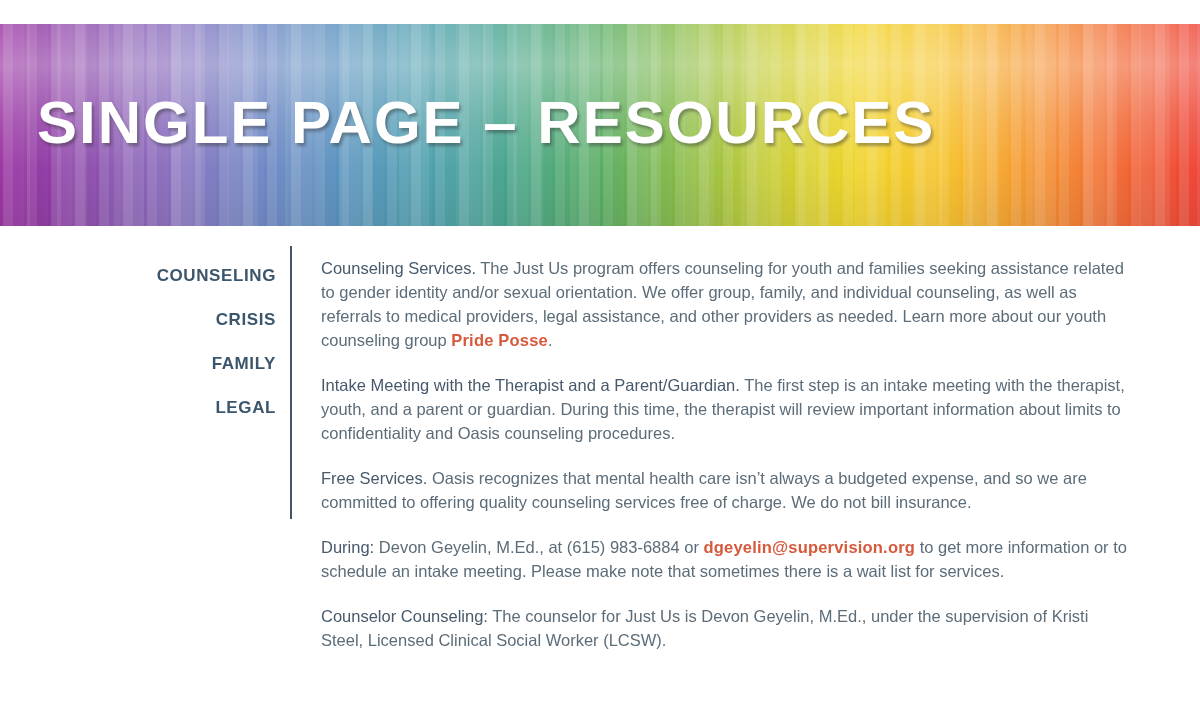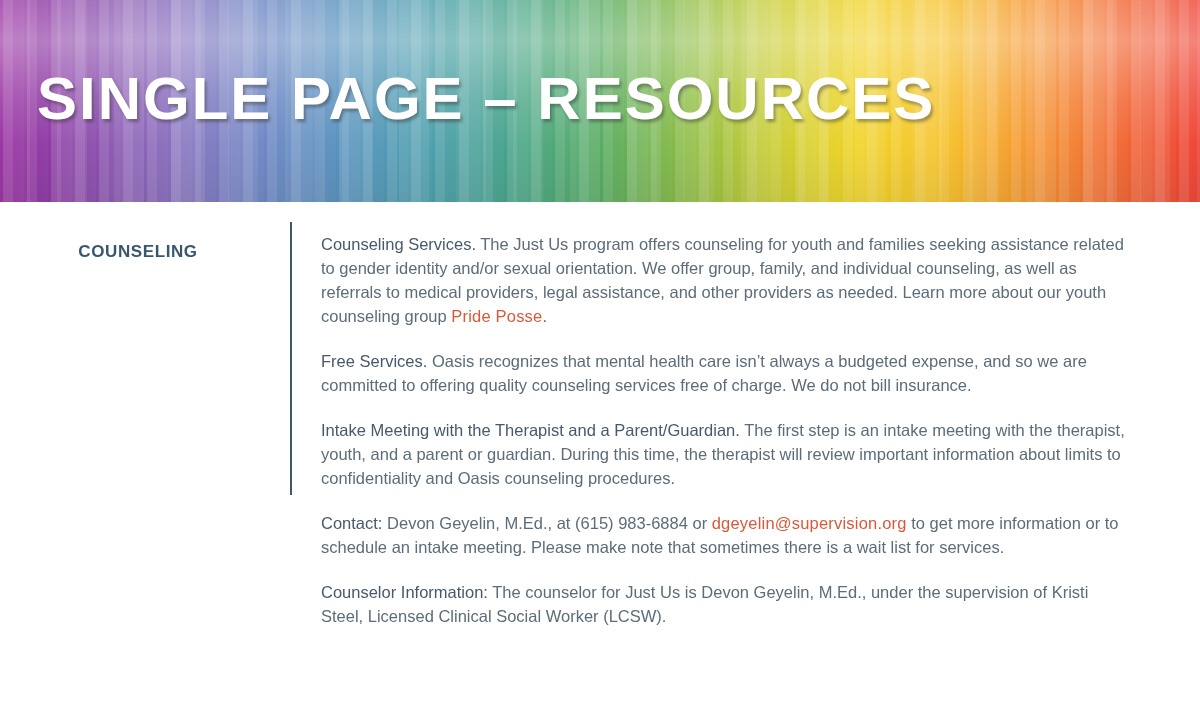"SINGLE PAGE – RESOURCES" .banner { margin-top: none -> 24px }
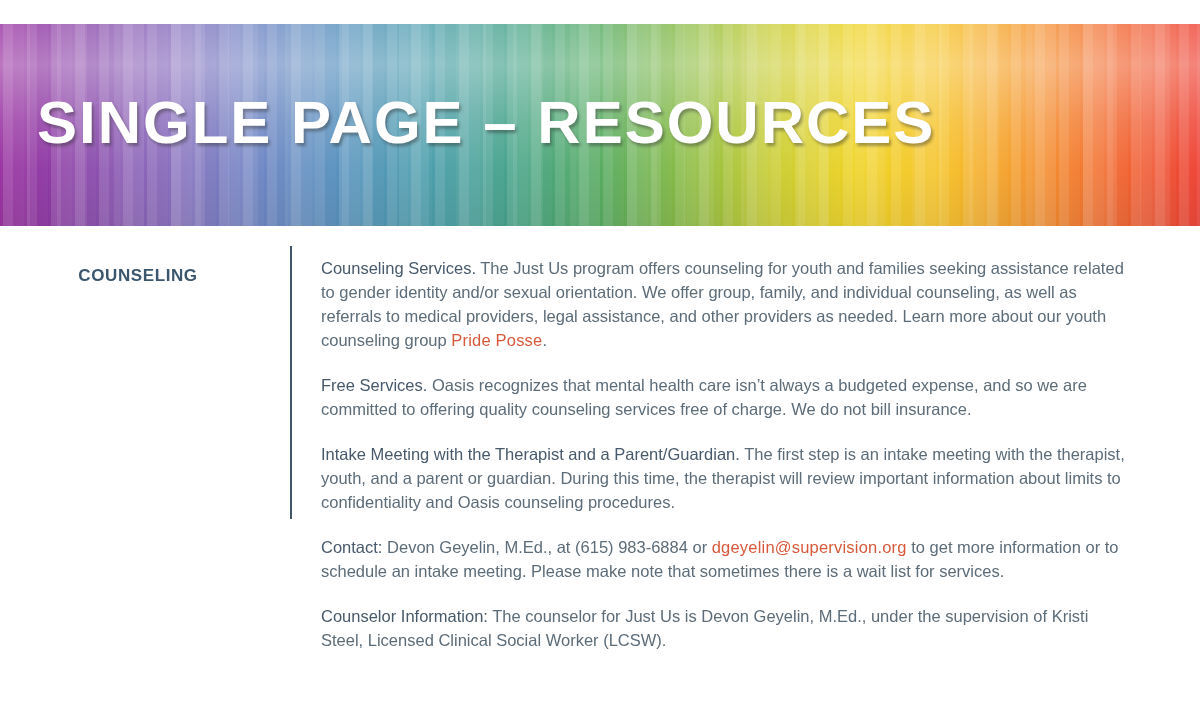"COUNSELING" .sidebar li { text-align: center -> none }
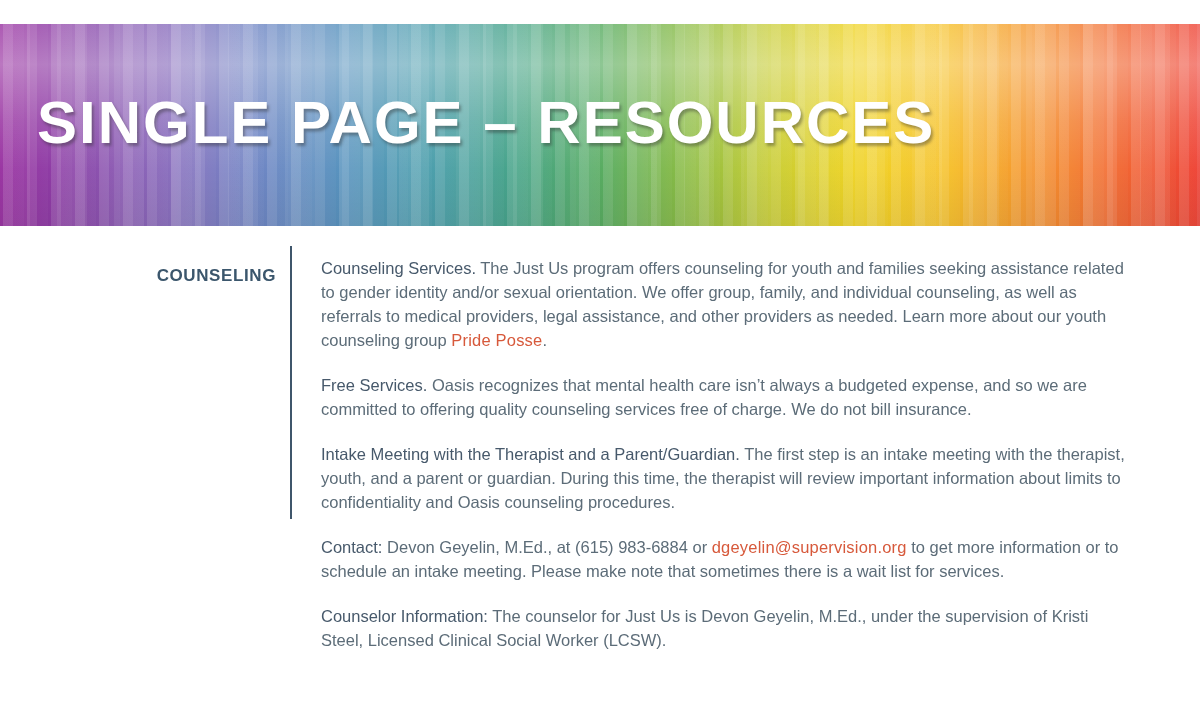"CRISIS" li { html: none -> <li><a>CRISIS</a></li> }
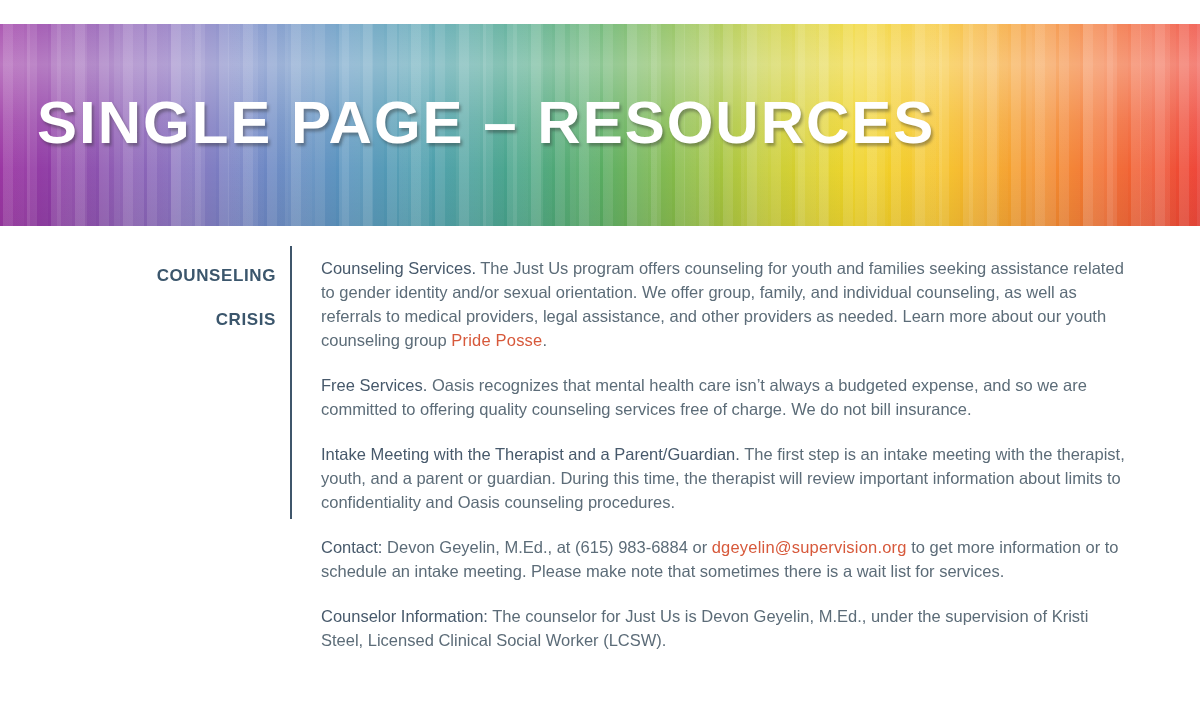"Pride Posse" a.inline-link { font-weight: 400 -> 700 }
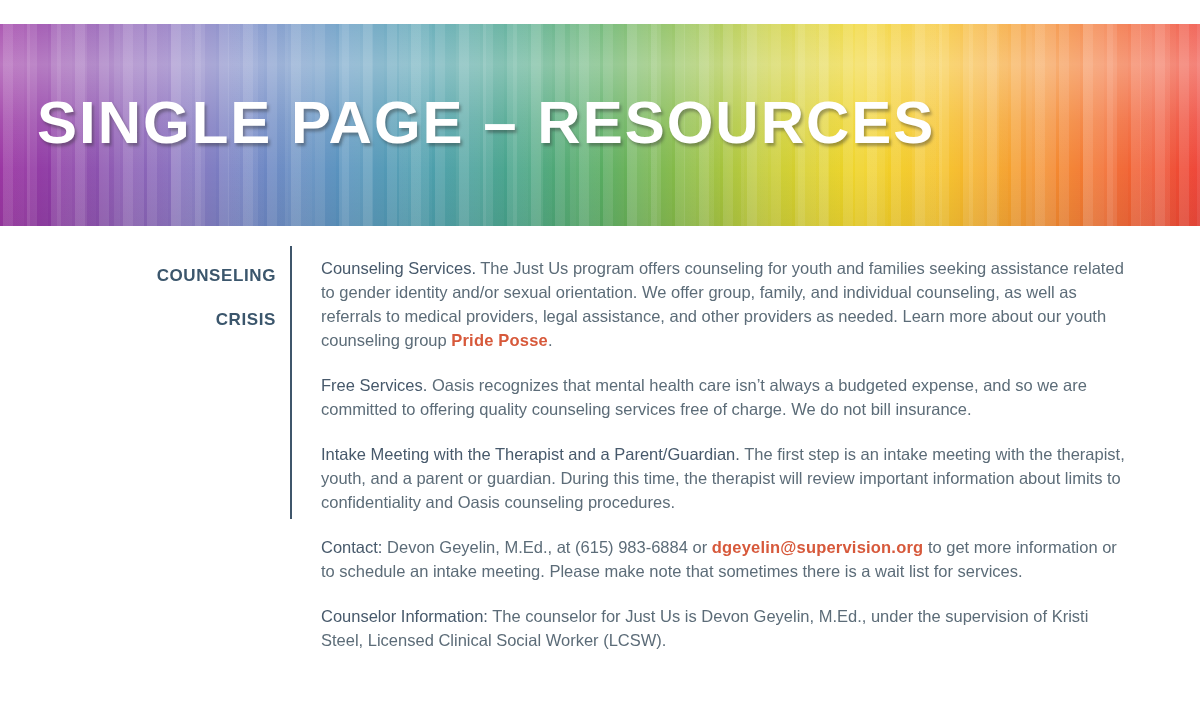"FAMILY" li { html: none -> <li><a>FAMILY</a></li> }
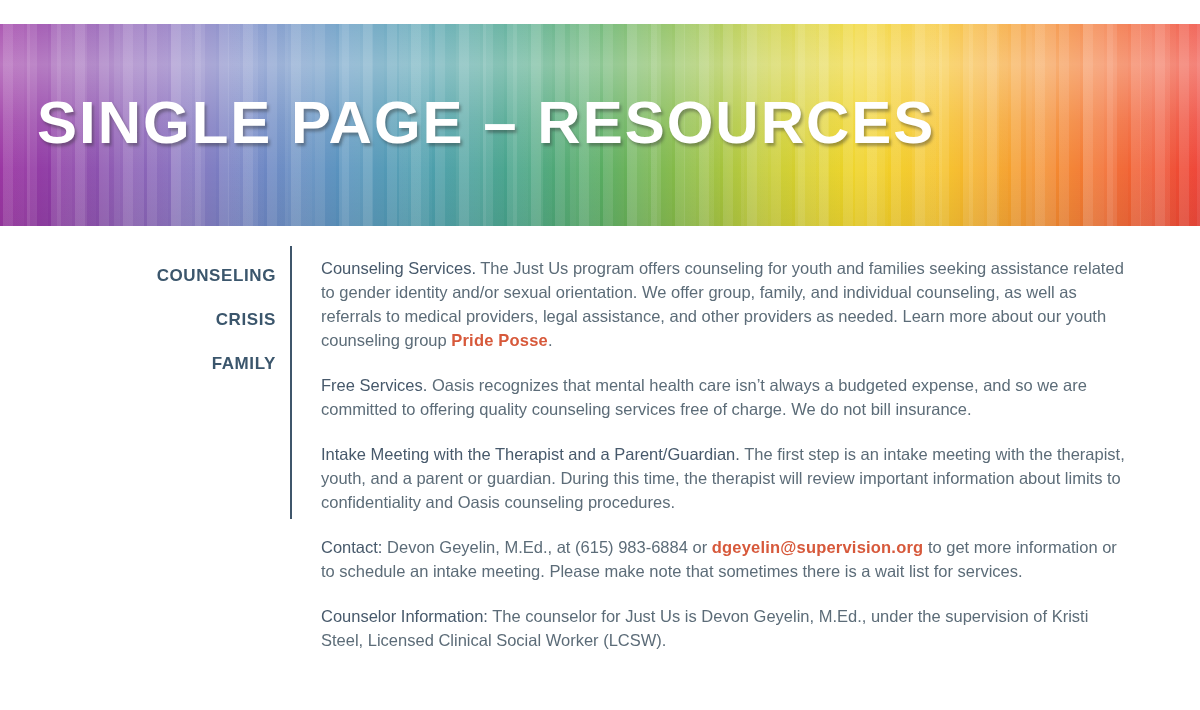"LEGAL" li { html: none -> <li><a>LEGAL</a></li> }
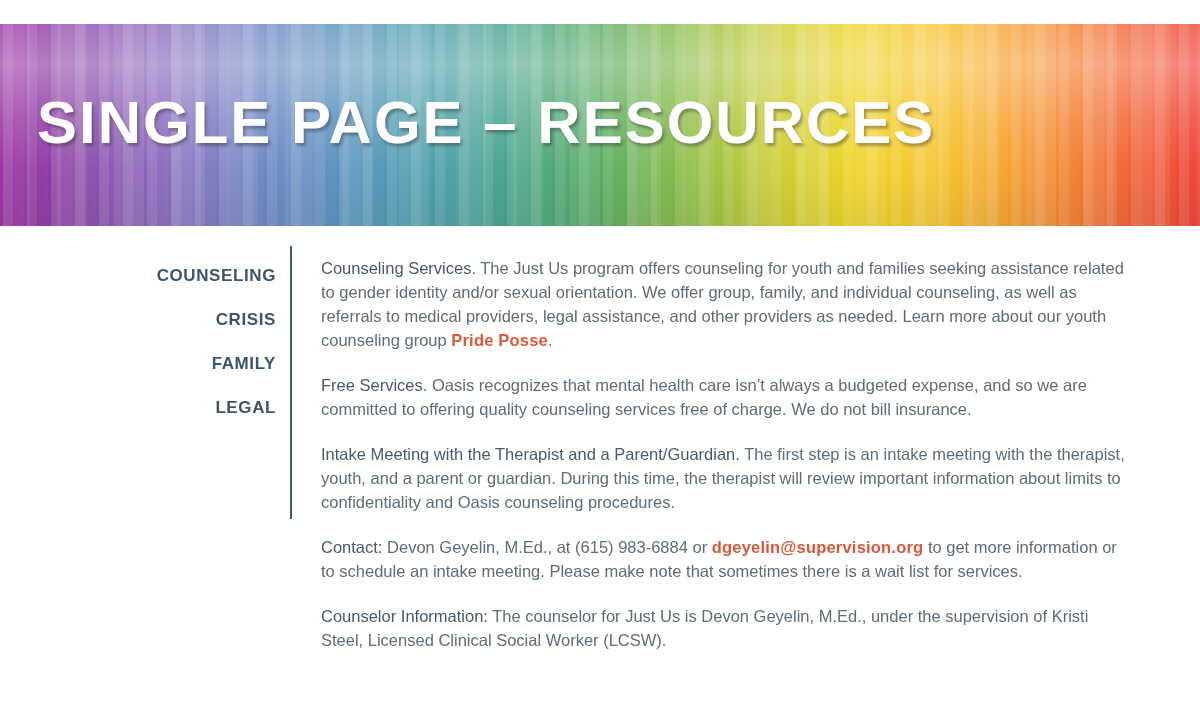"Free Services. Oasis recognizes that" p { order: before "Intake Meeting with the Therapist" -> after "Intake Meeting with the Therapist" }
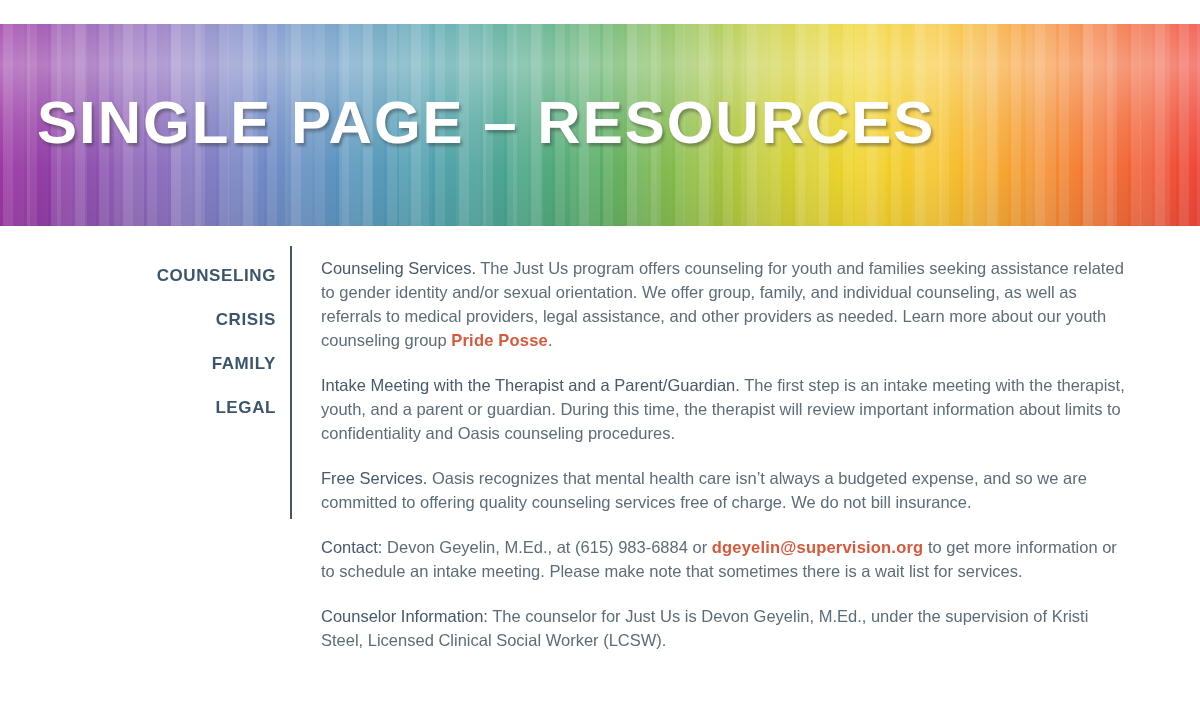"Contact:" span.lead { text: Contact -> During }
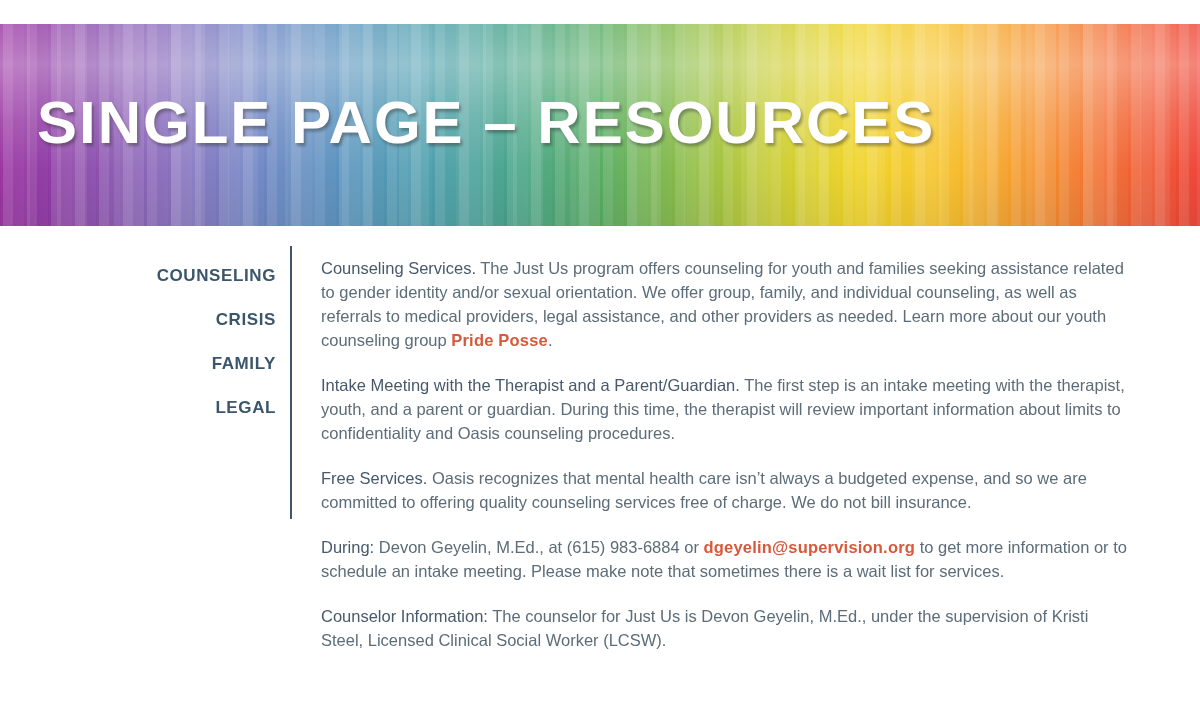"Counselor Information:" span.lead { text: Information -> Counseling }
